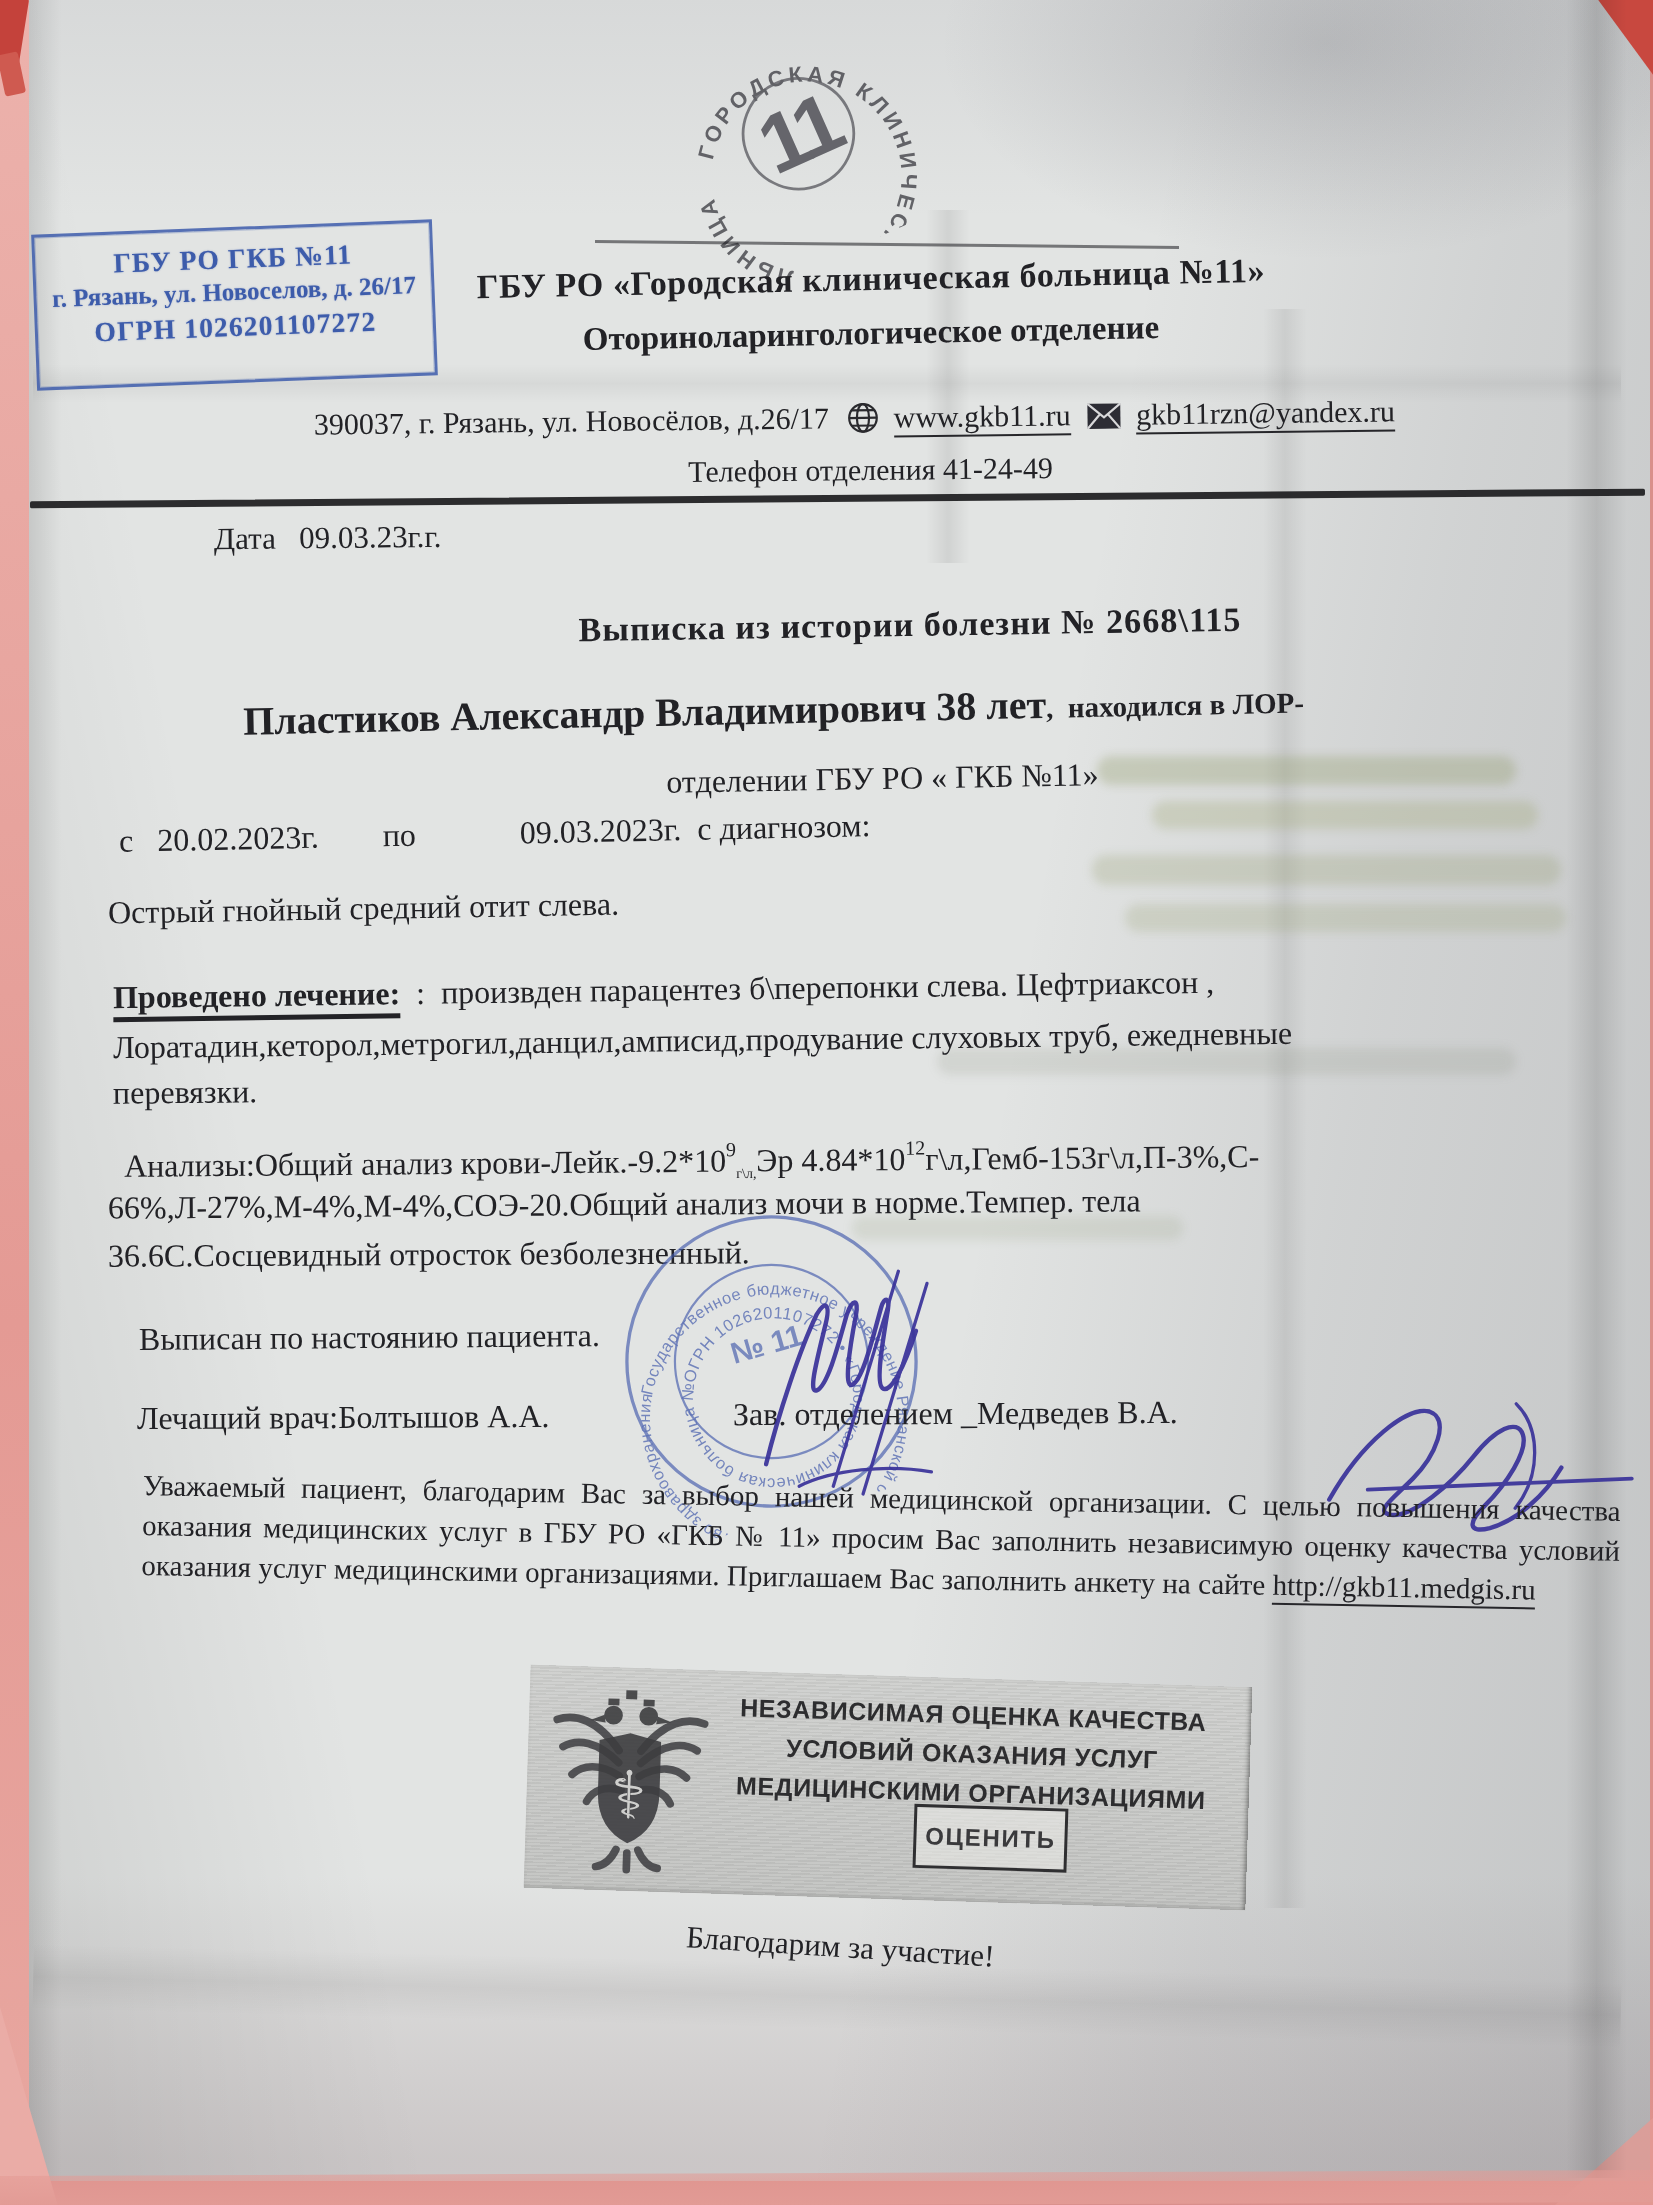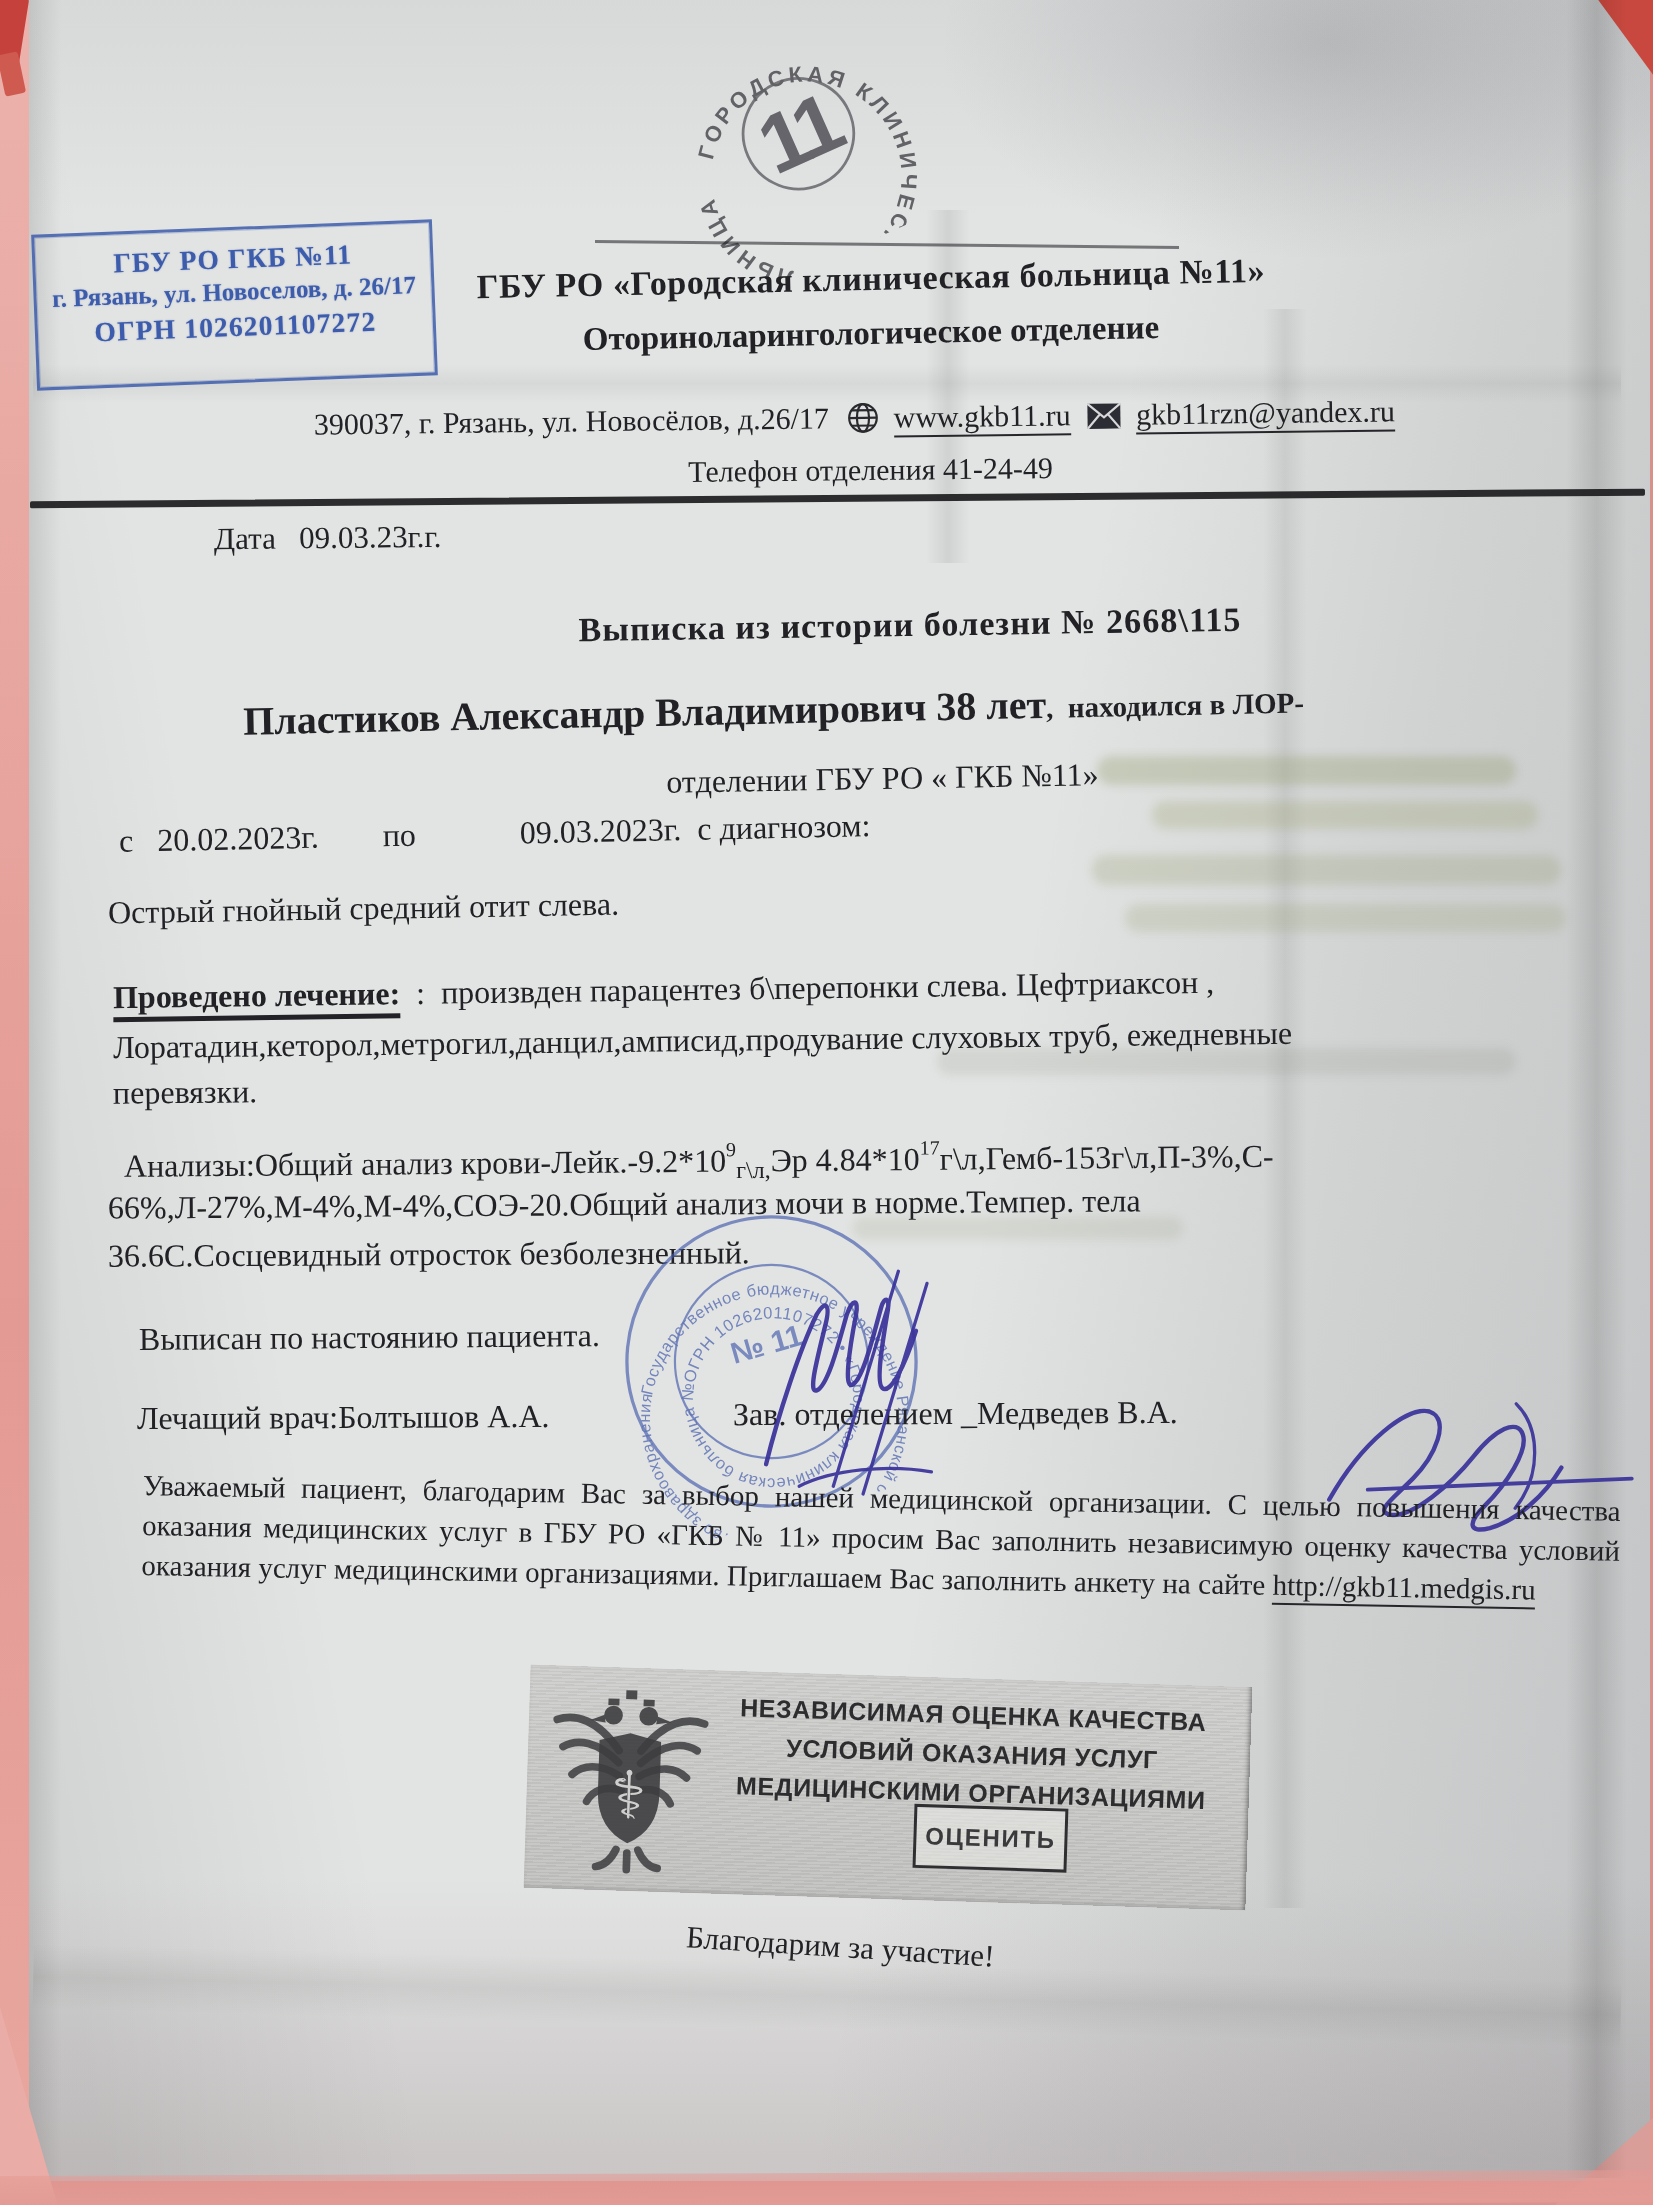"17" span.sup { text: 17 -> 12 }
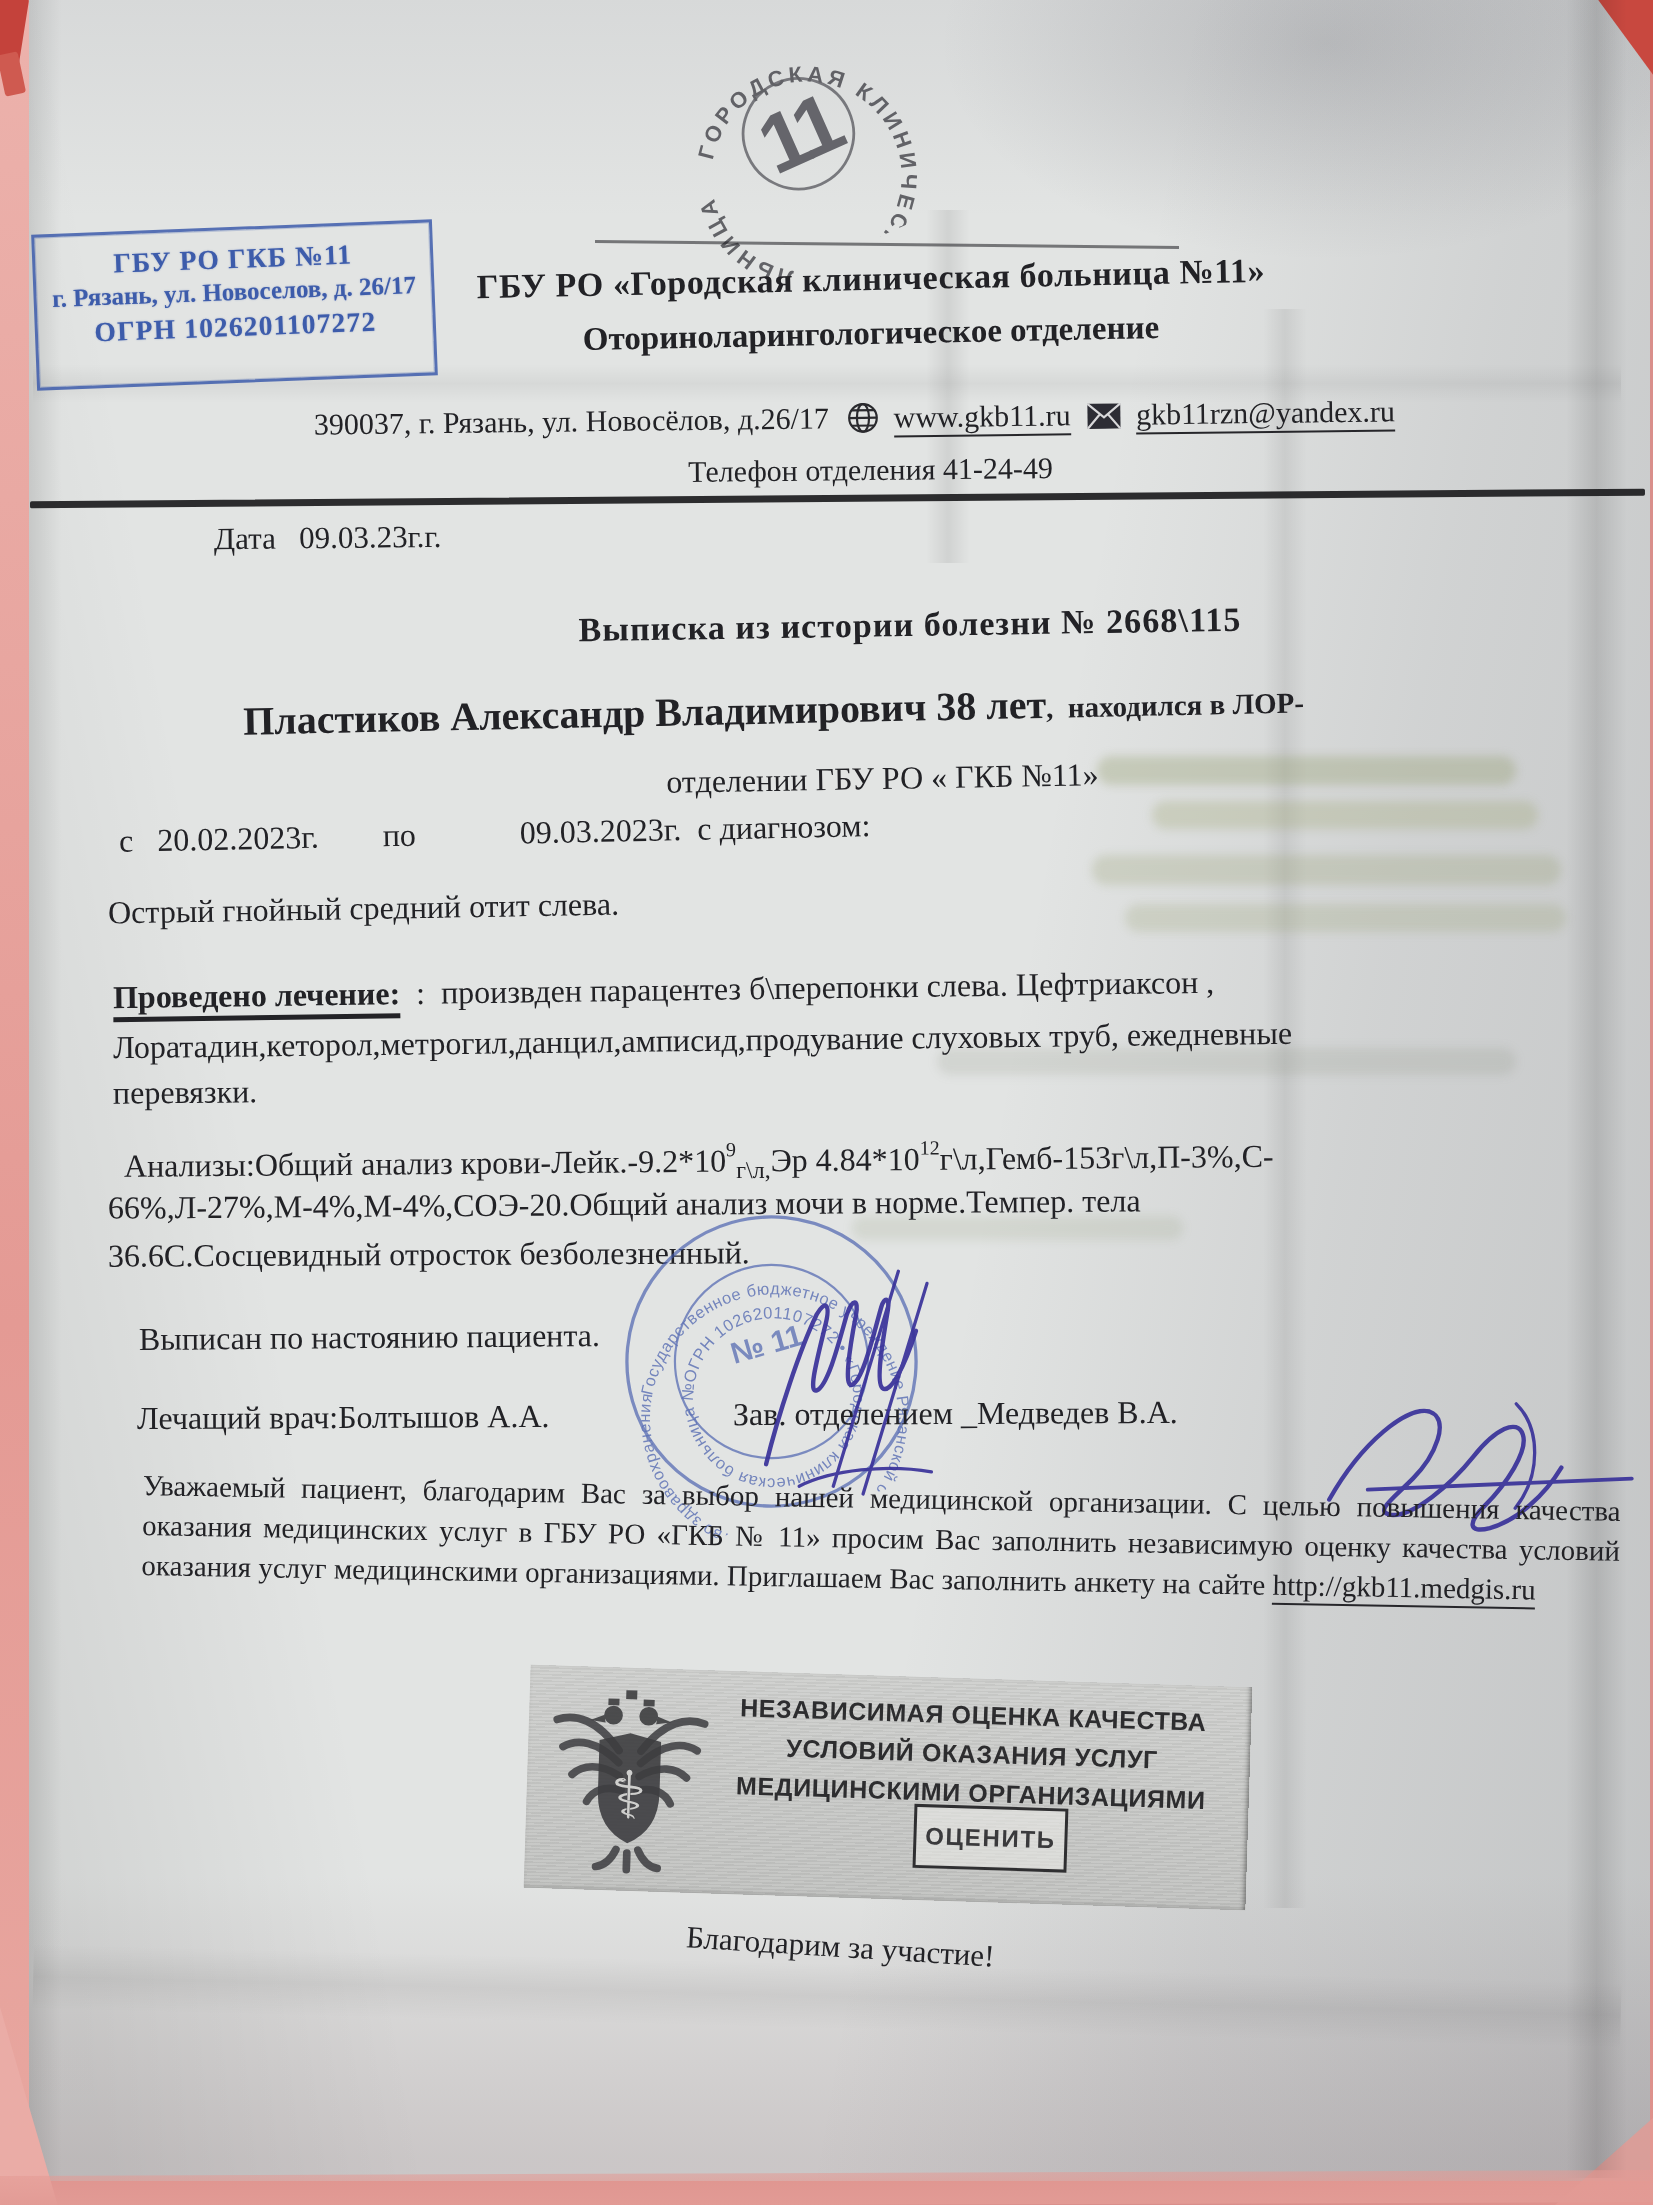"г\л," .sub { font-size: 24px -> 14px }
